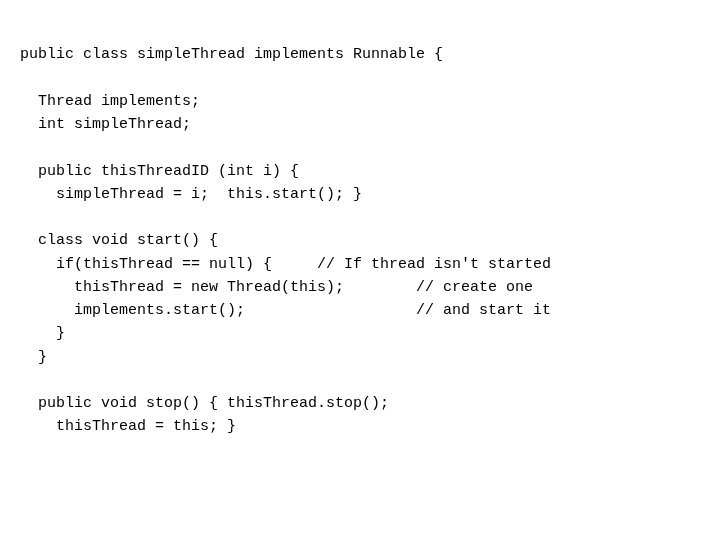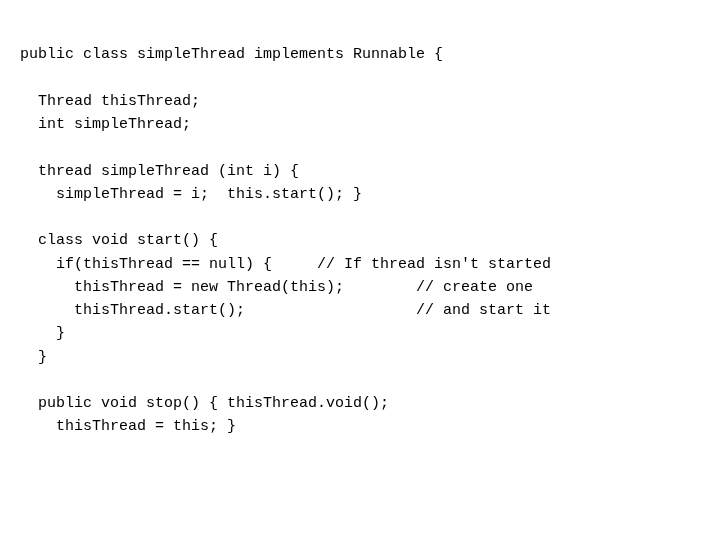"Thread thisThread;" span { text: thisThread -> implements }
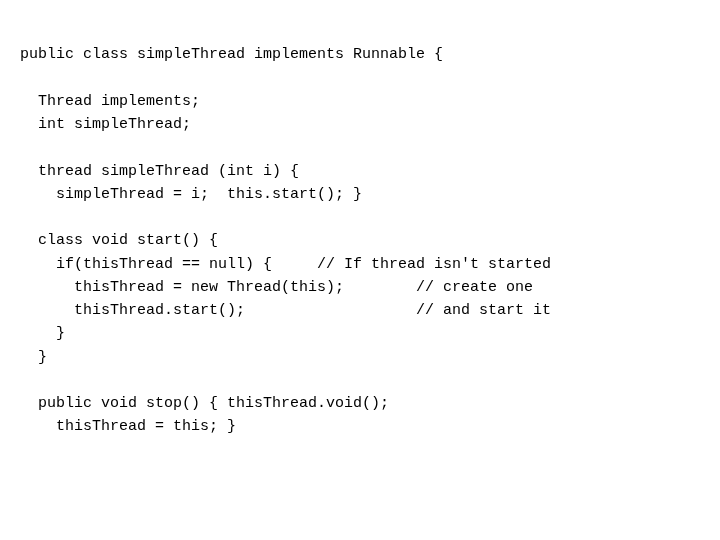"thread simpleThread (int i) {" span { text: thread simpleThread -> public thisThreadID }
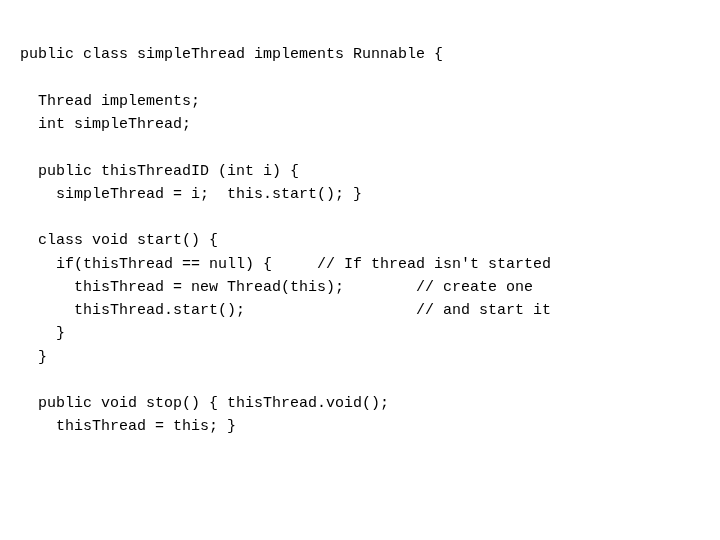"thisThread.start(); // and start it" span { text: thisThread.start -> implements.start }
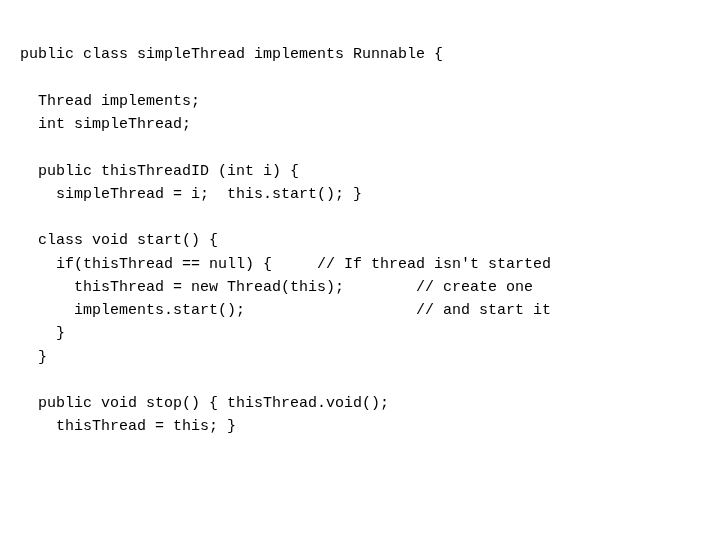"public void stop() { thisThread.void();" span { text: thisThread.void -> thisThread.stop }
